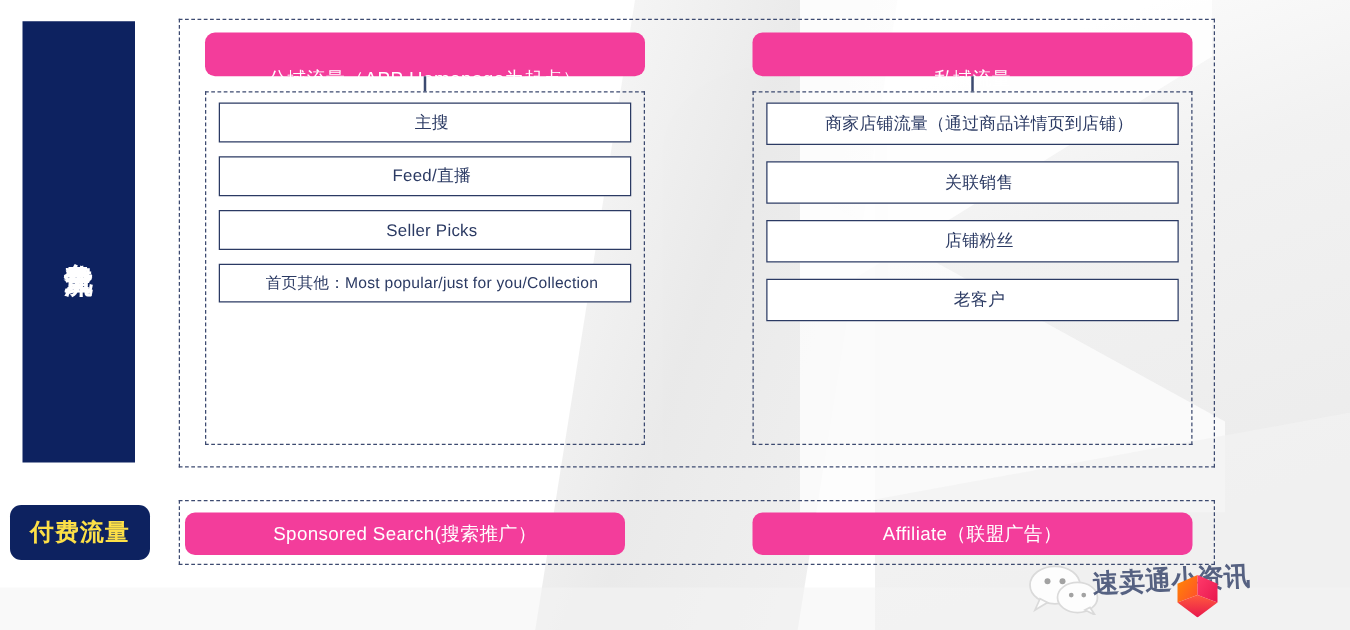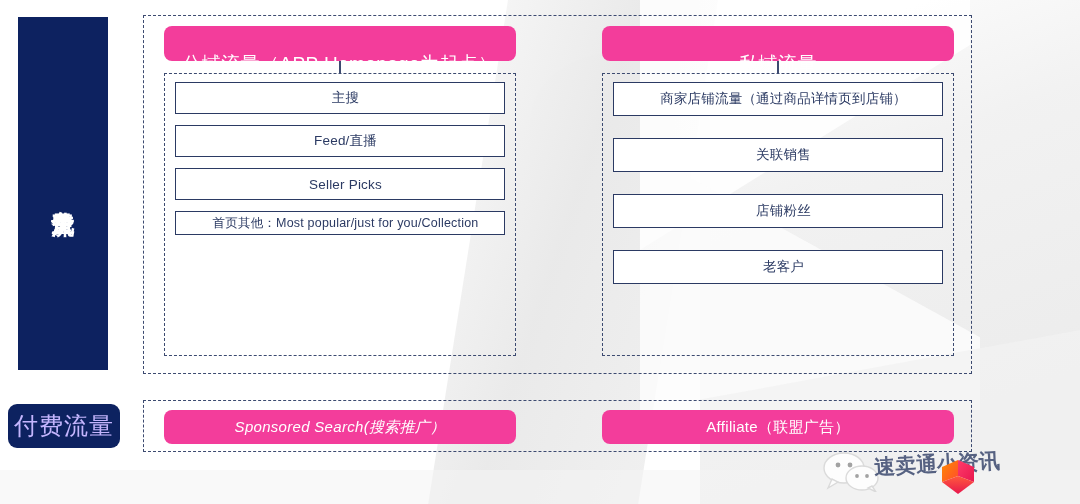"公域流量（APP Homepage为起点）" .pink-header-text { font-size: 19px -> 15px }
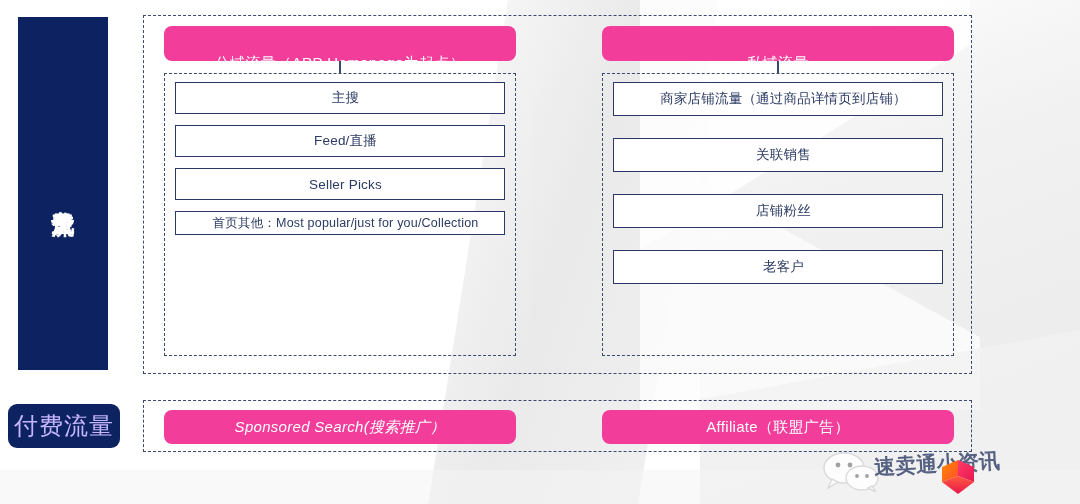"商家店铺流量（通过商品详情页到店铺）" .col-private .item-box { margin-bottom: 22px -> 13px }
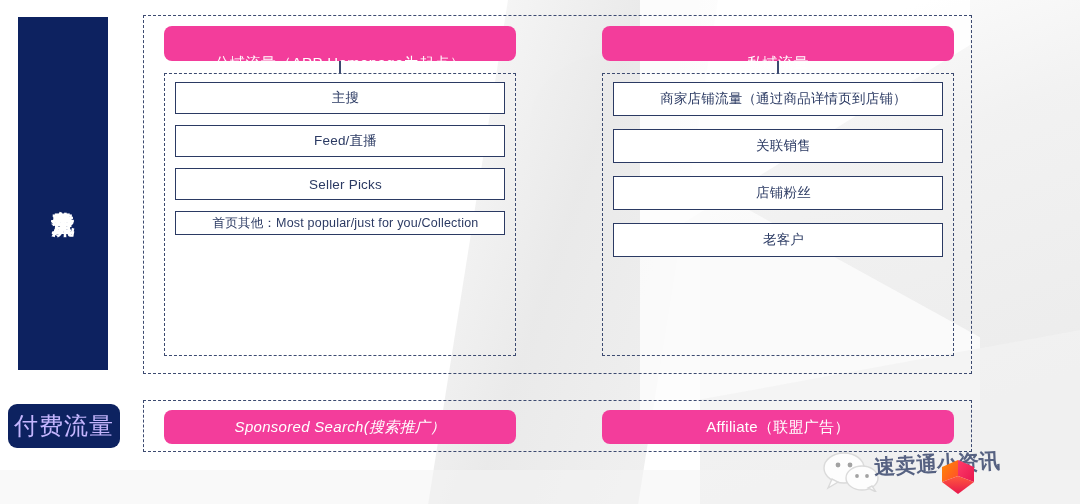"首页其他：Most popular/just for" .item-box.compact { height: 24px -> 31px }
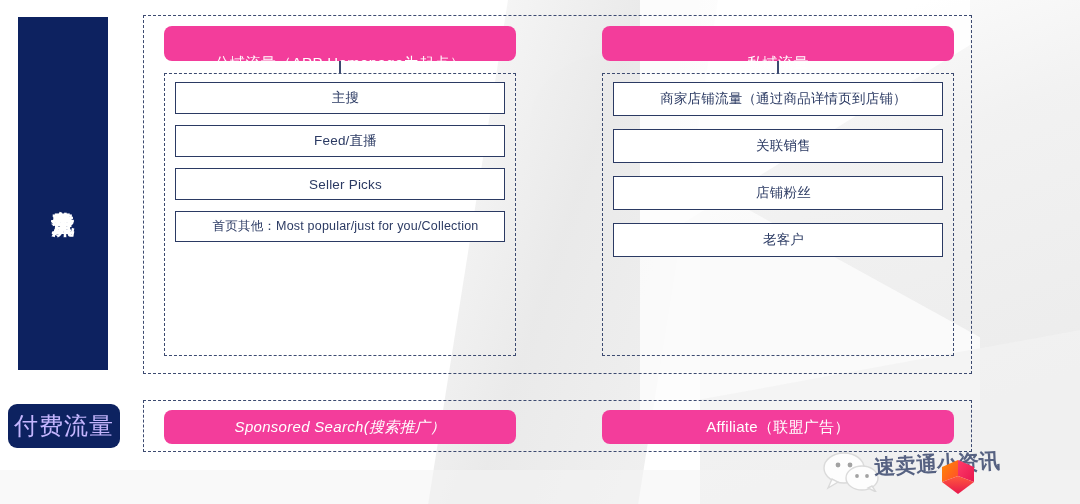"付费流量" .paid-badge-text { color: #c4b5fd -> #fde047; font-size: 24px -> 19px; font-weight: normal -> bold }
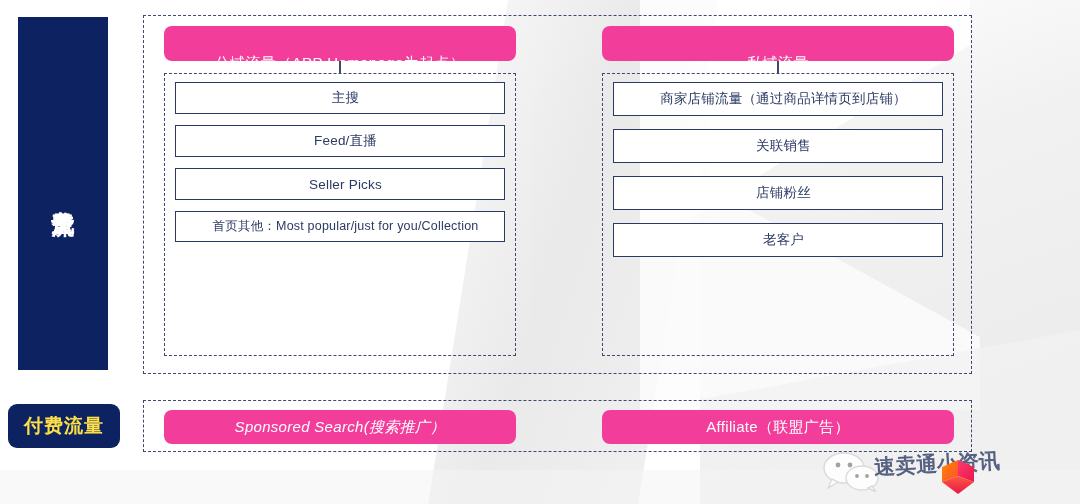"Sponsored Search(搜索推广）" .paid-pill.left { font-style: italic -> none; left: 20px -> 4px }
